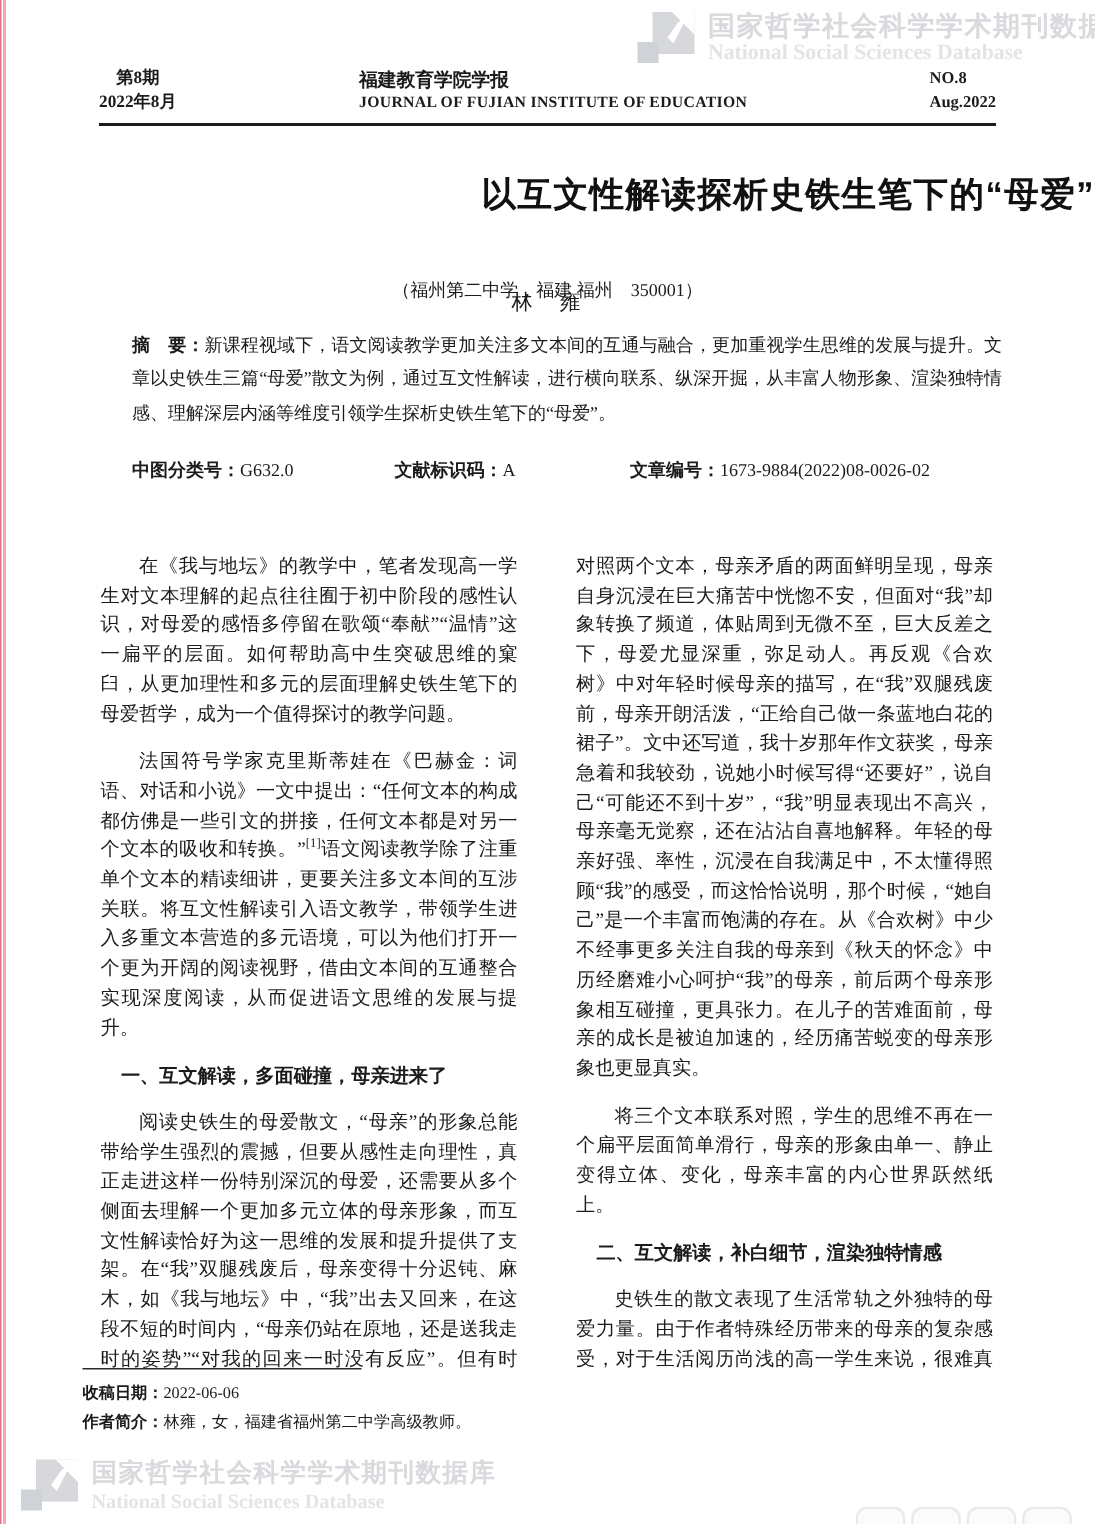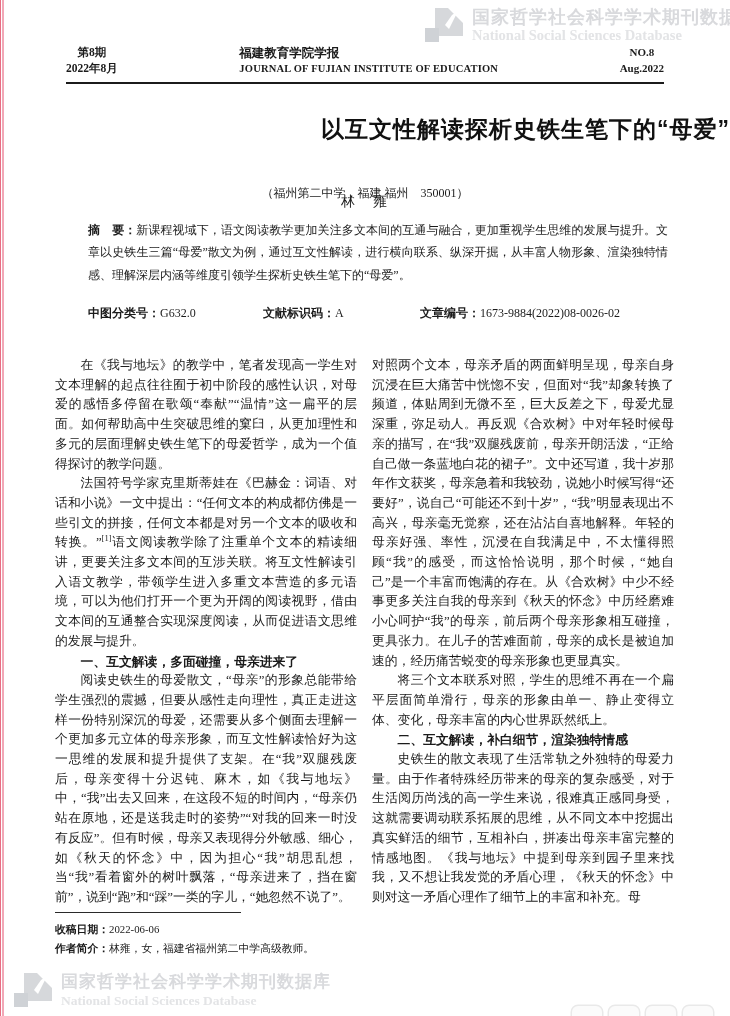"NO.8" .jh-right { text-align: center -> left }
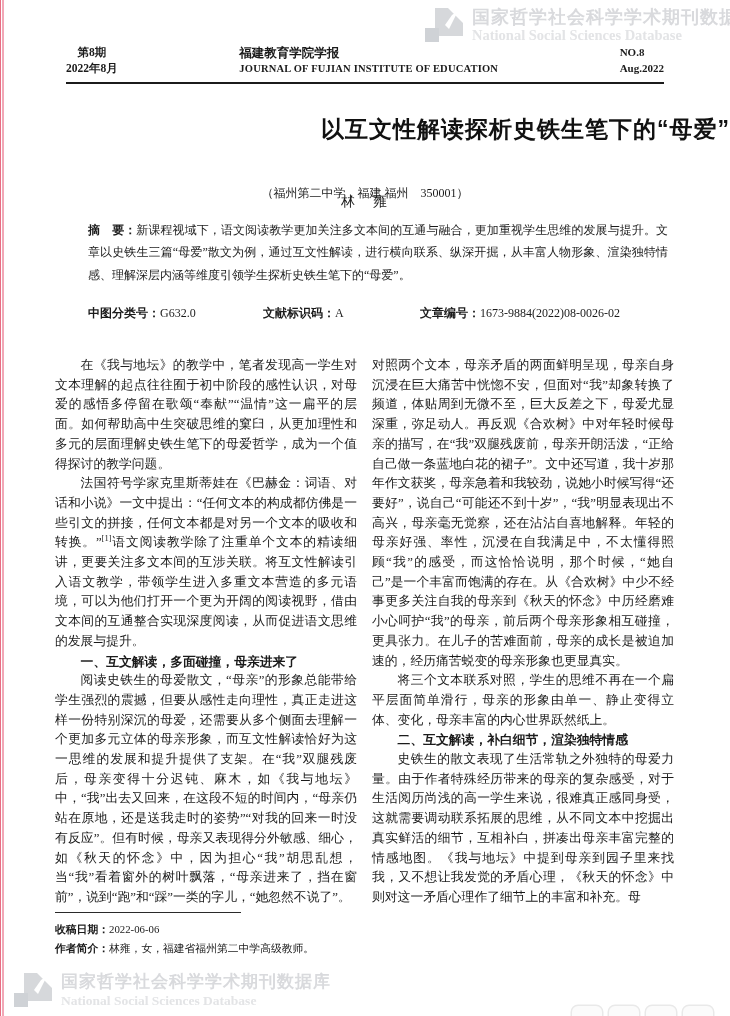"在《我与地坛》的教学中，笔者发现高一学生对文本理解的起点往往囿于初中阶段的感性认" .para { margin: 0 -> 12px }
